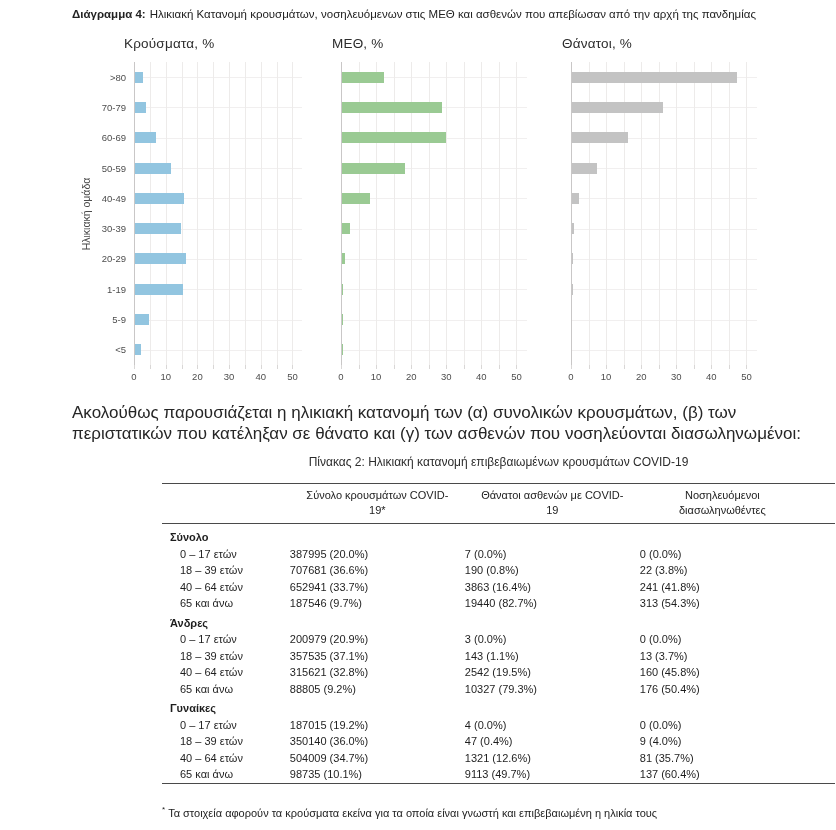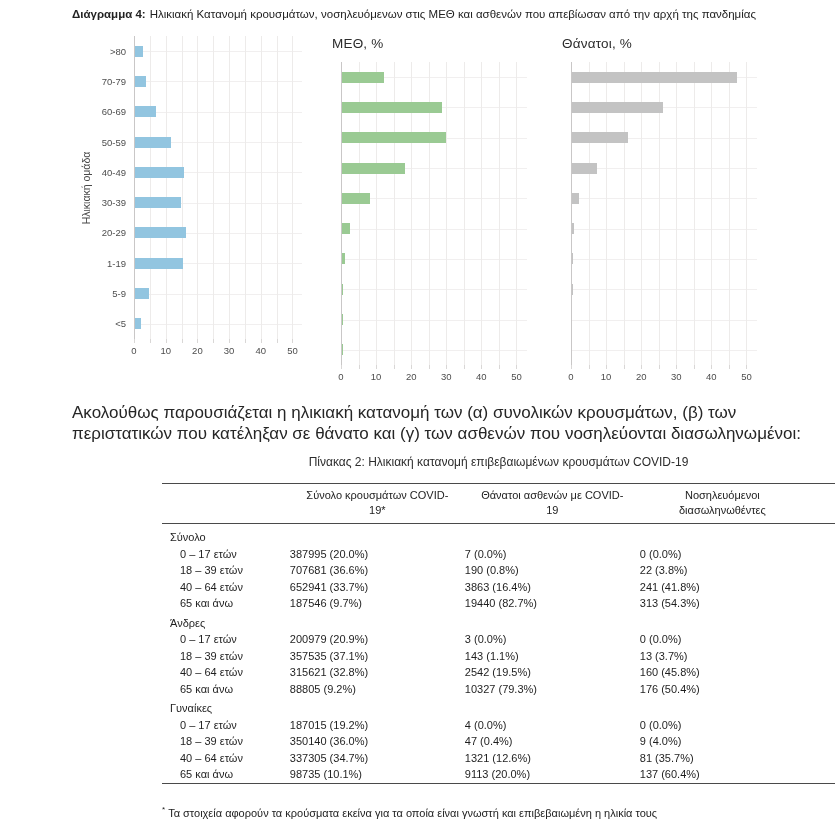"Κρούσματα, %" div.chart-title { html: none -> <div>Κρούσματα, %</div> }
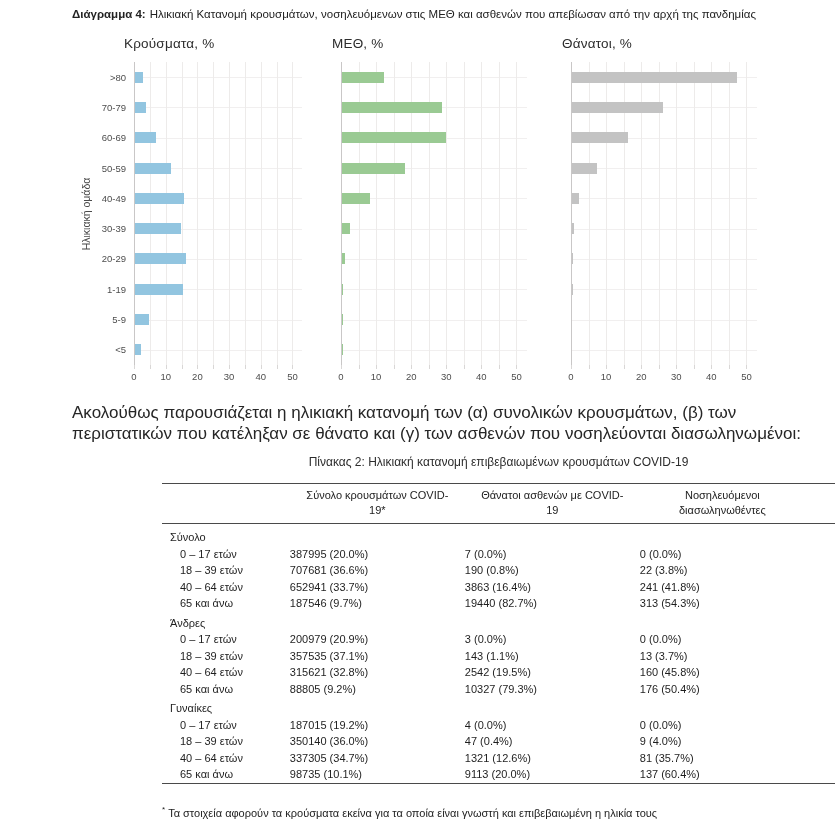"Σύνολο" tr.sec td { font-weight: normal -> bold }
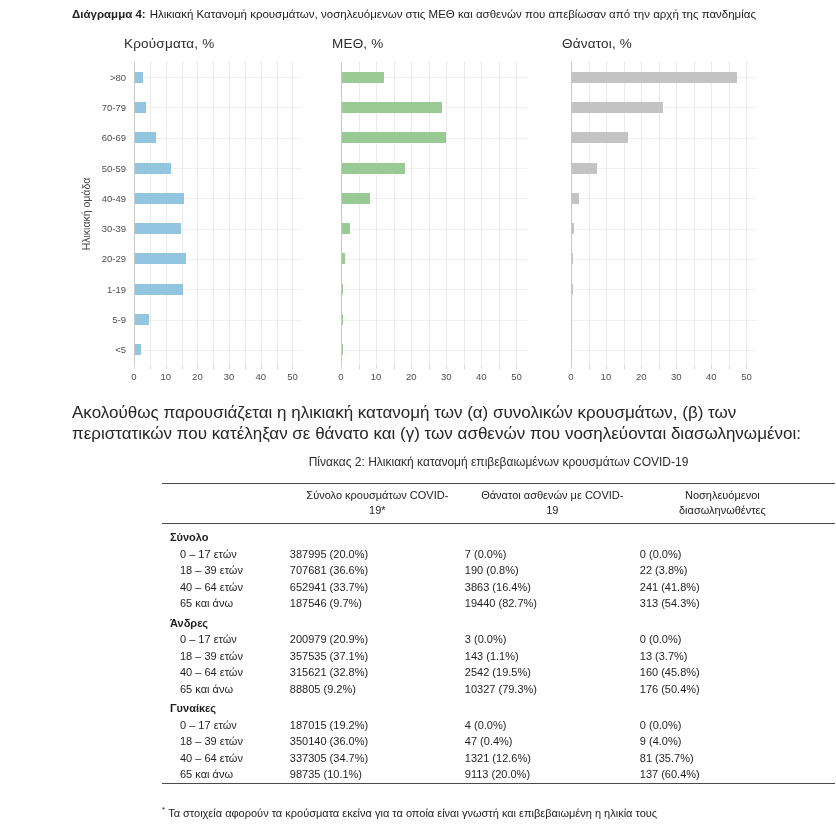"337305 (34.7%)" td.num { text: 337305 -> 504009 }
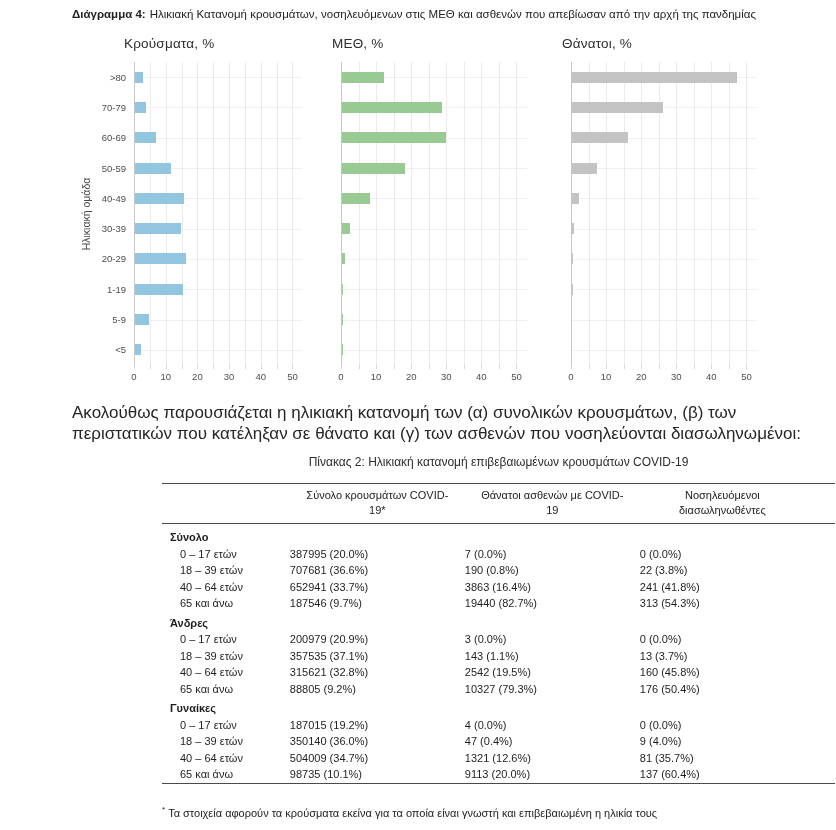"9113 (20.0%)" td.num { text: 20.0% -> 49.7% }
